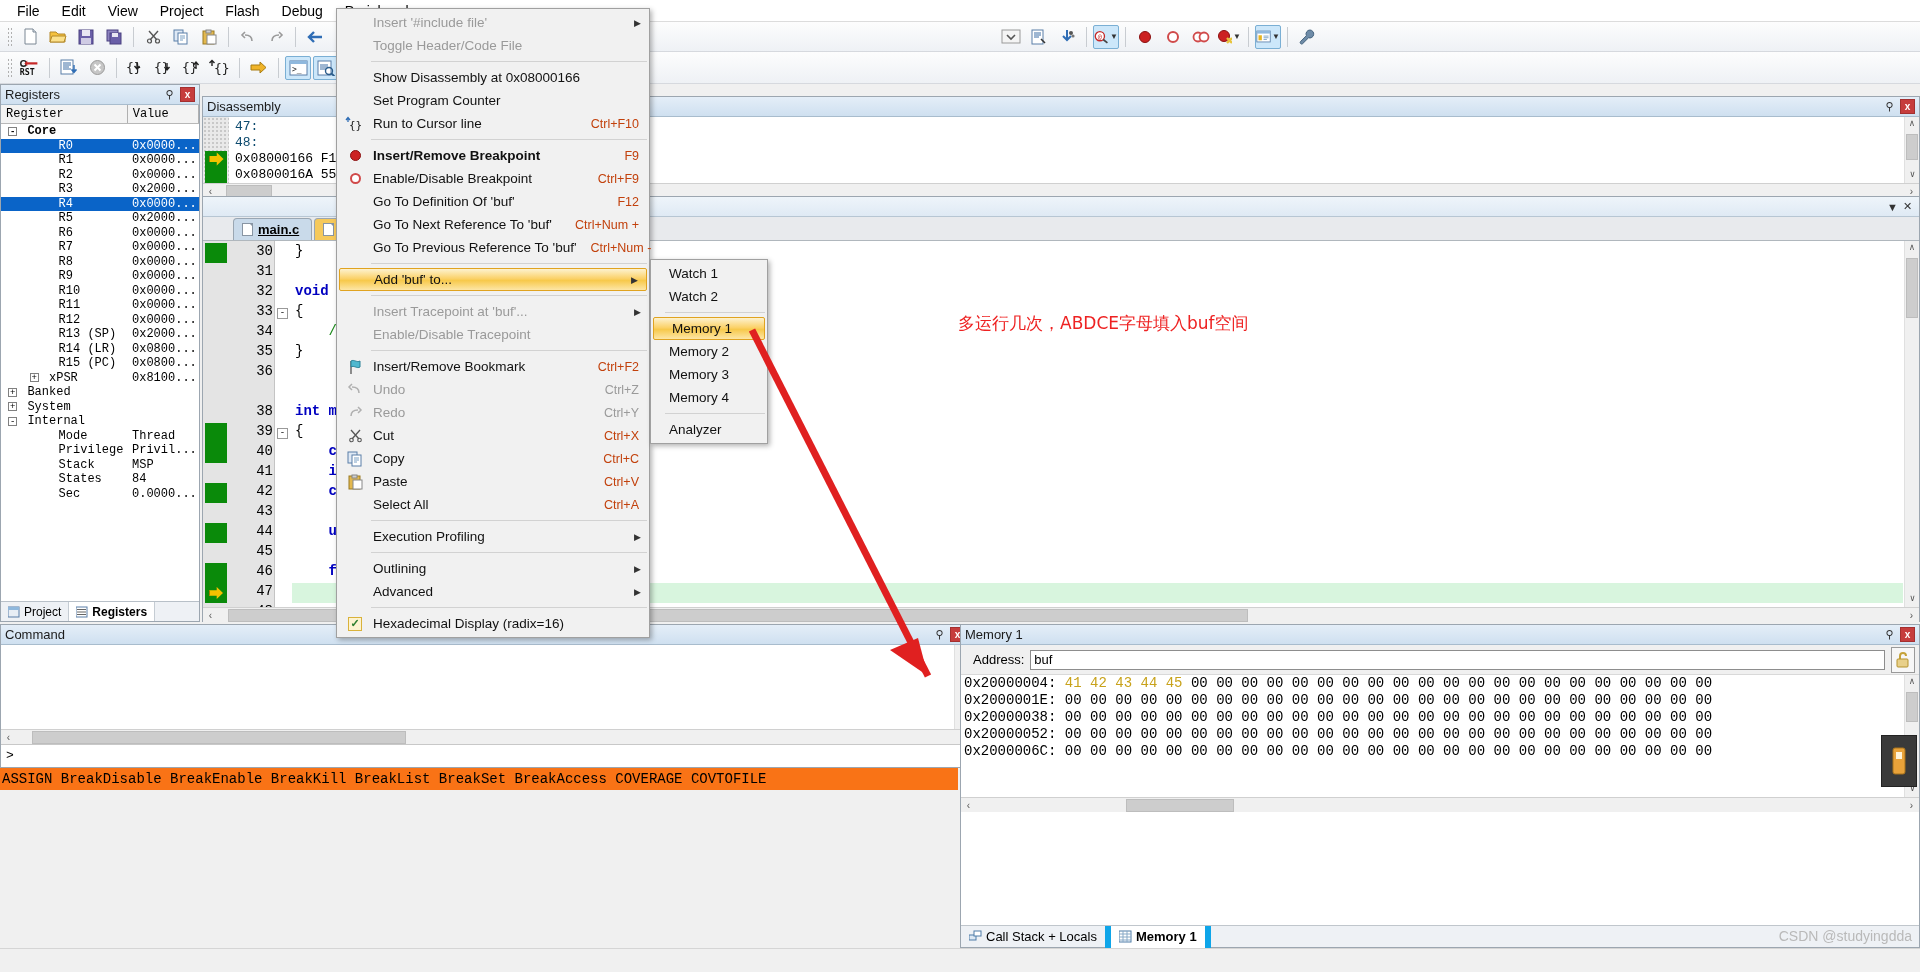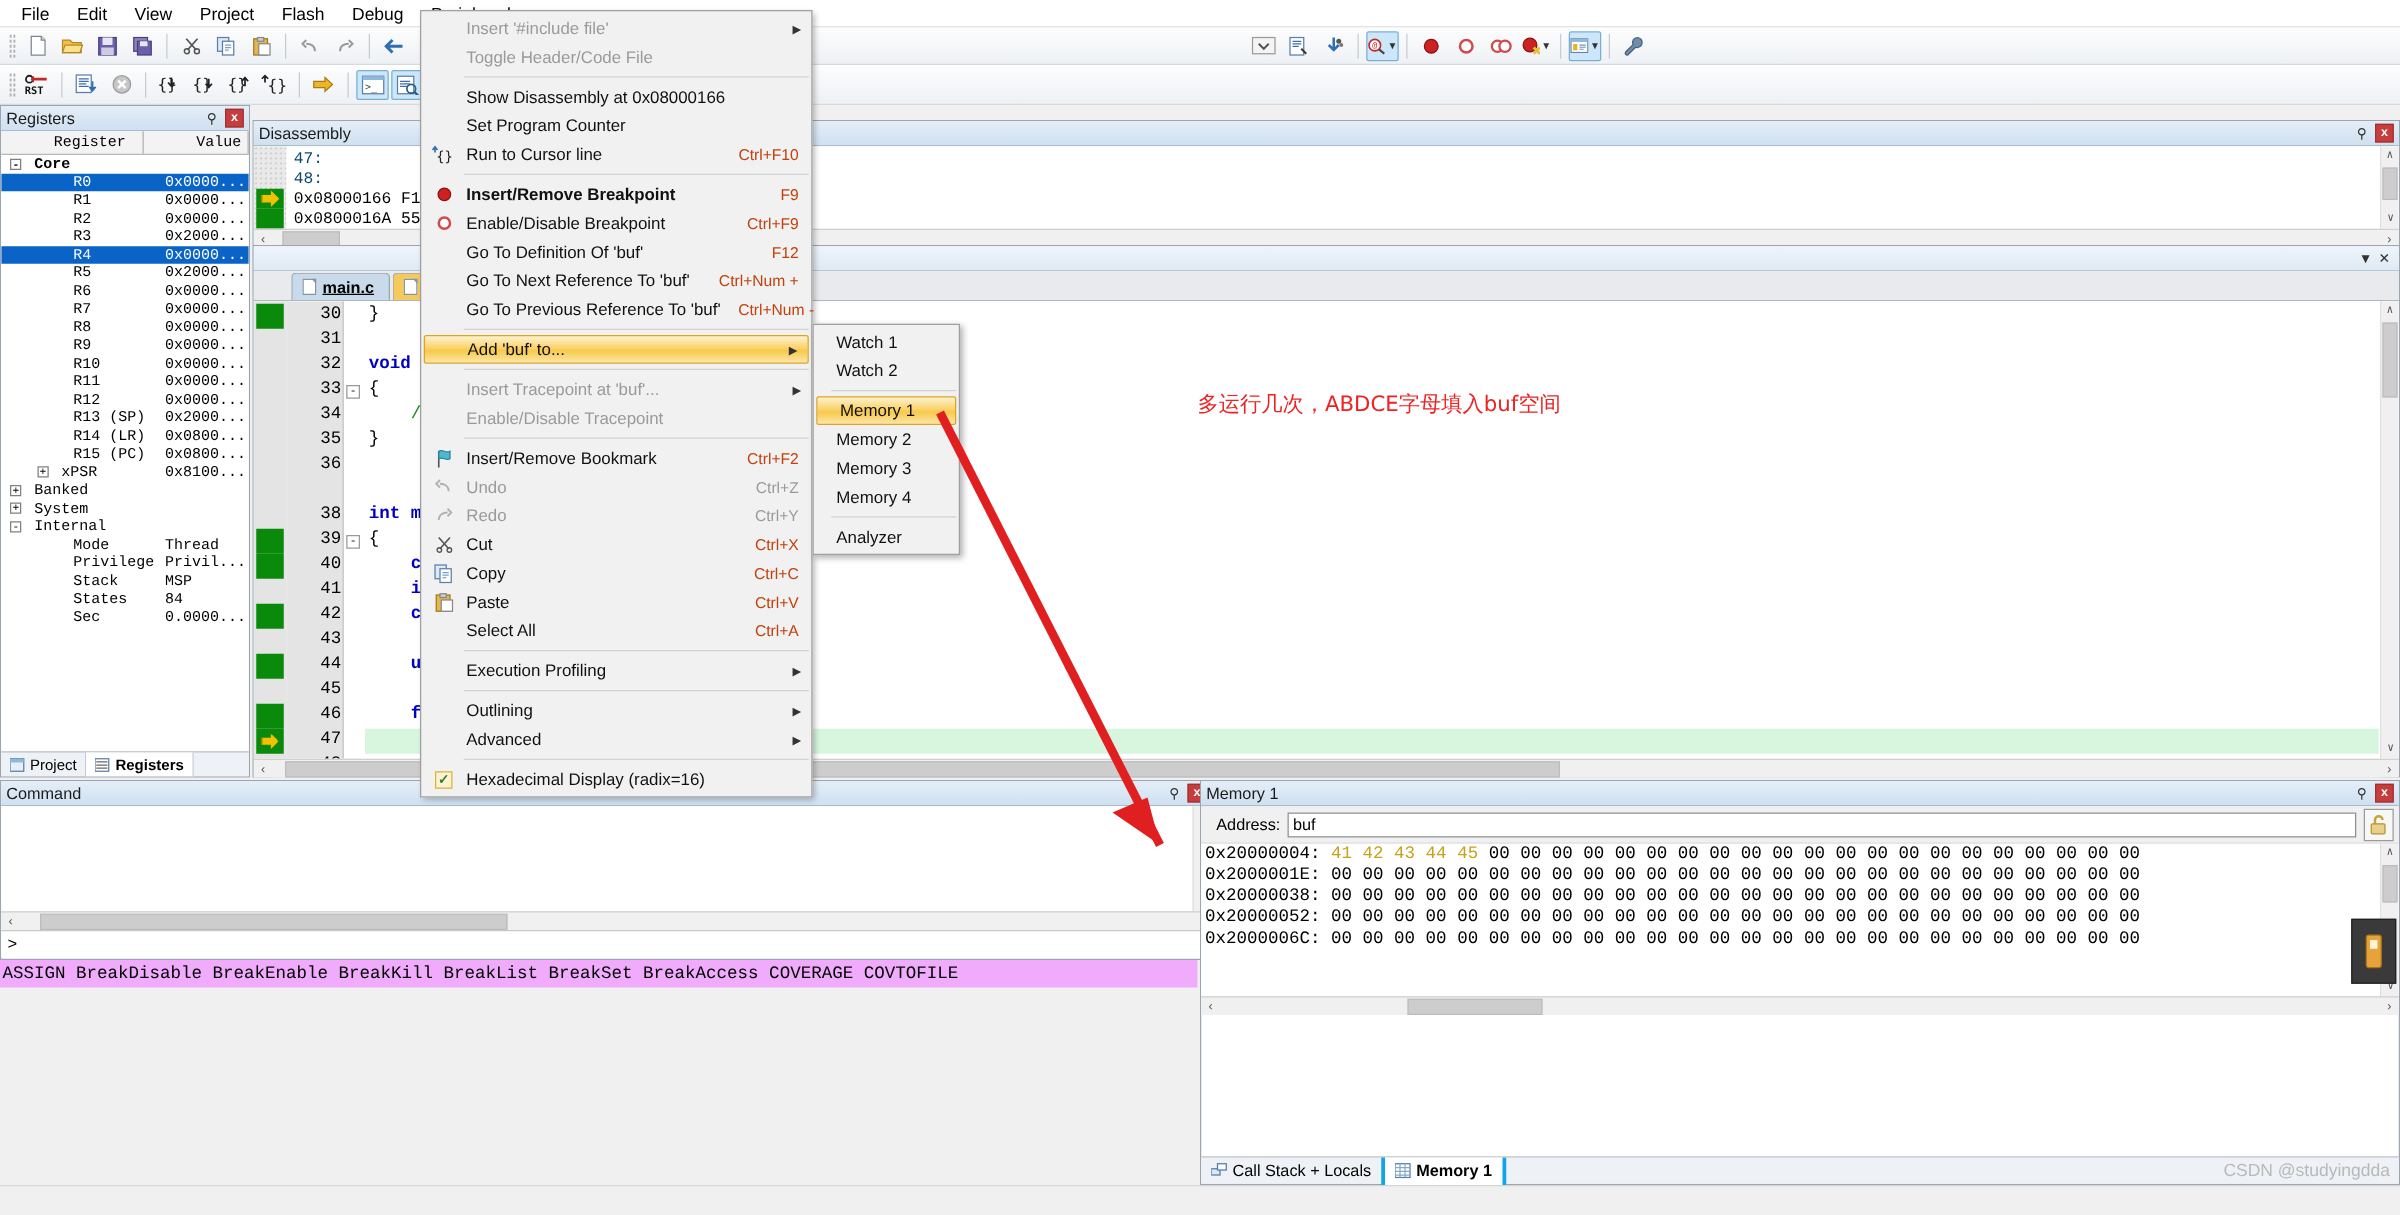"Register" .reg-head div { margin-left: 37px -> none }
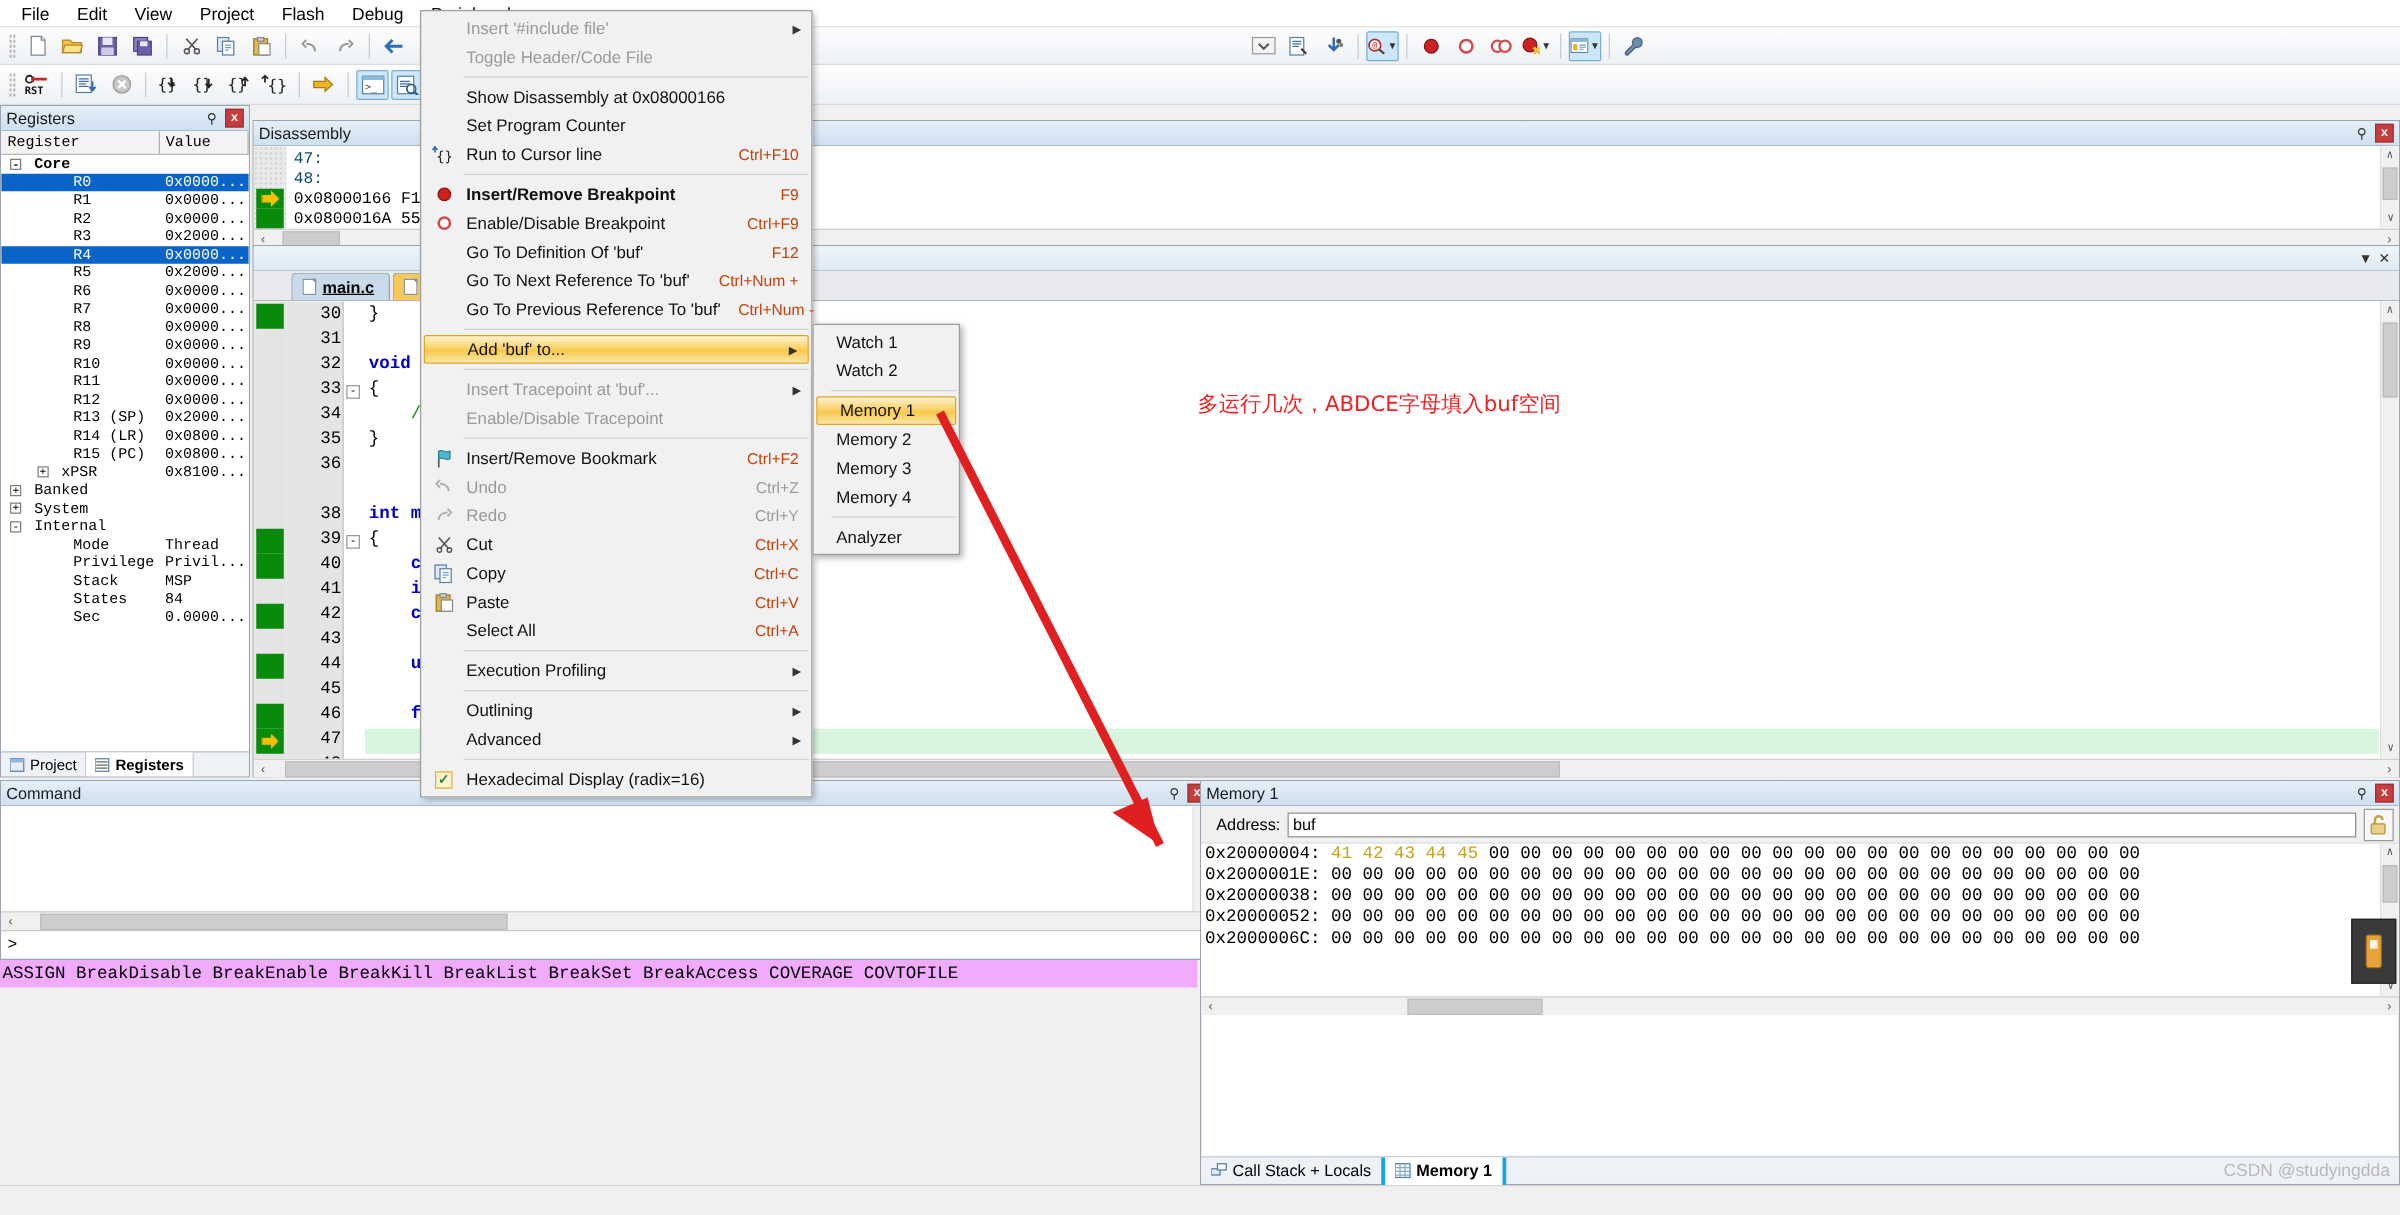"ASSIGN BreakDisable BreakEnable" .cmd-help { background: #f0abfc -> #f97316 }
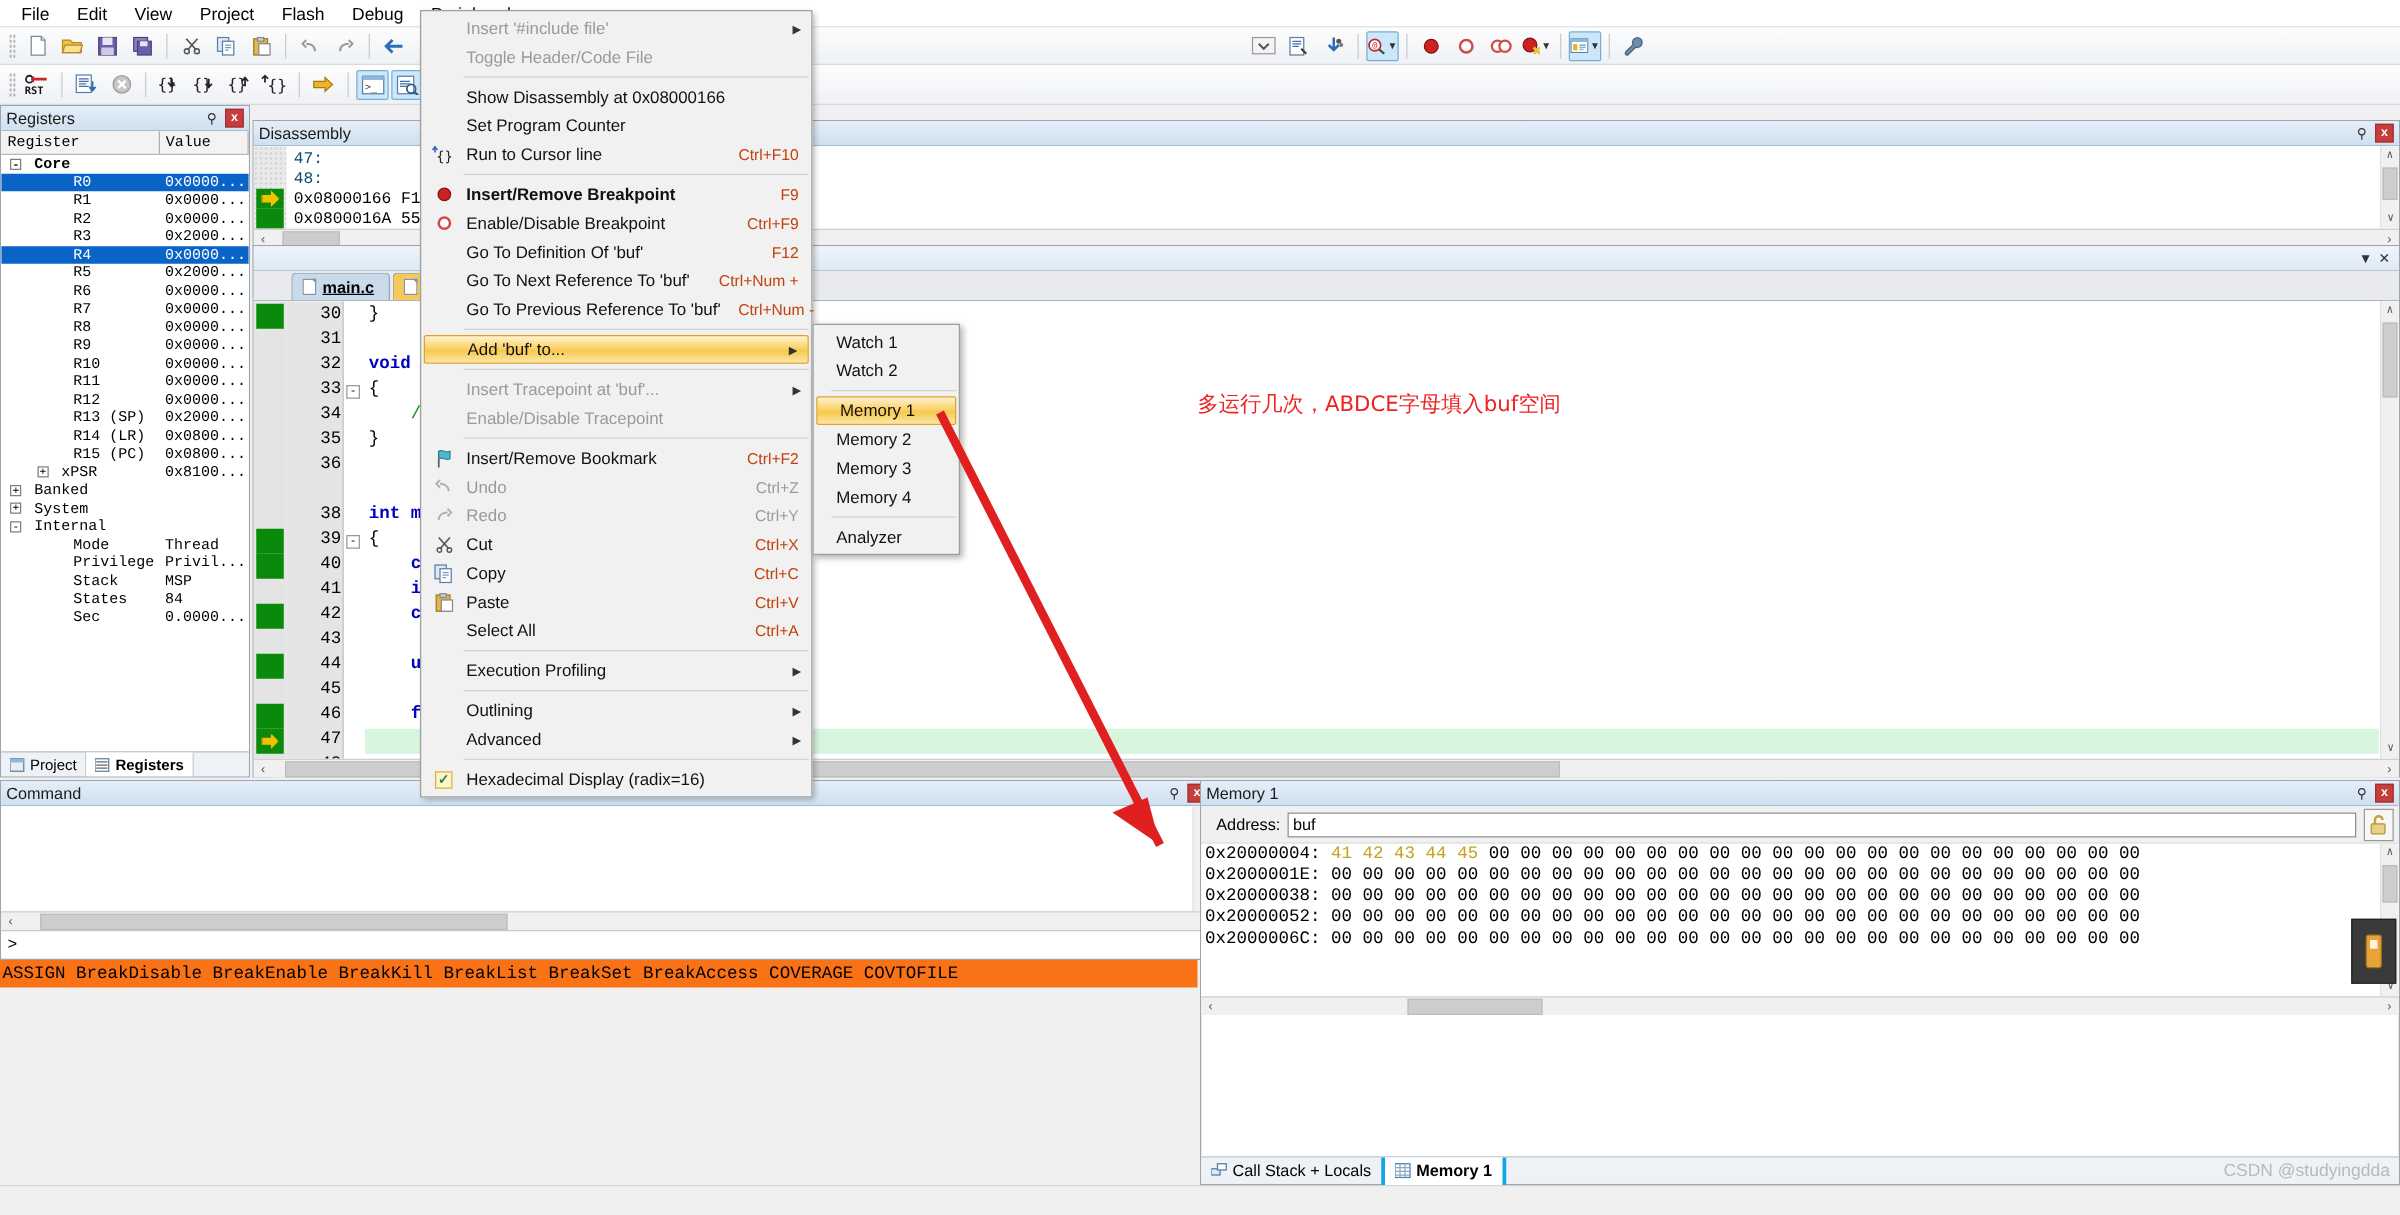"Call Stack + Locals" .mem-tab { border-right: 3px solid #0ea5e9 -> 6px solid #0ea5e9 }
